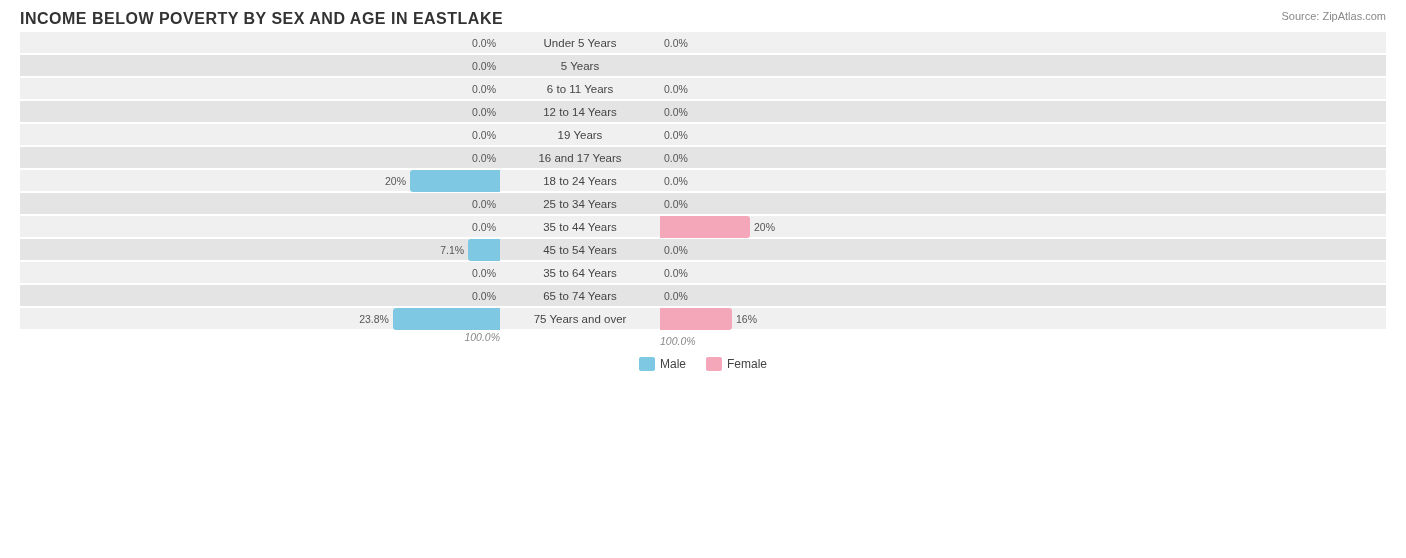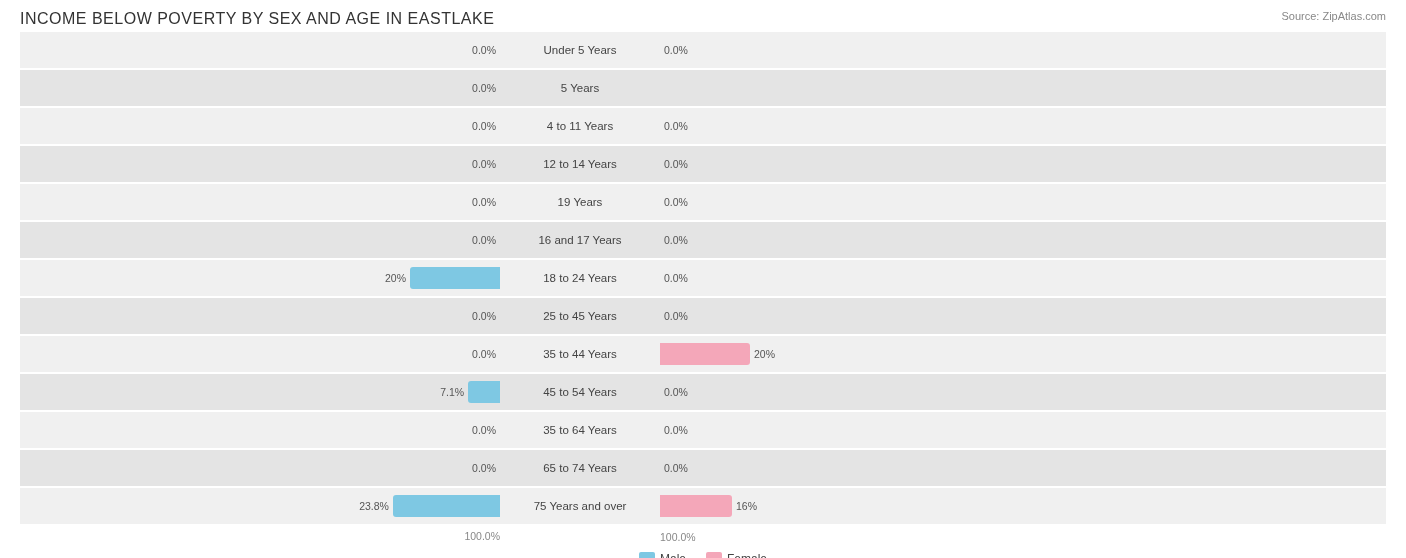"INCOME BELOW POVERTY BY SEX" .chart-title { font-weight: normal -> bold }
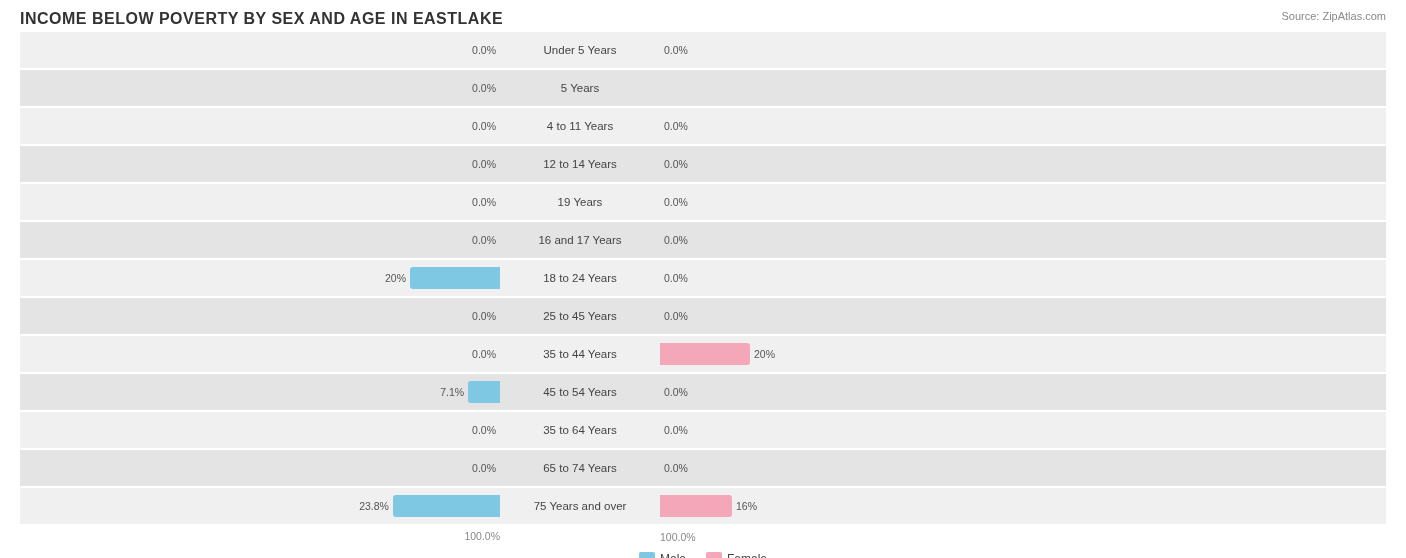"0.0%" .bar-row { height: 36px -> 21px }
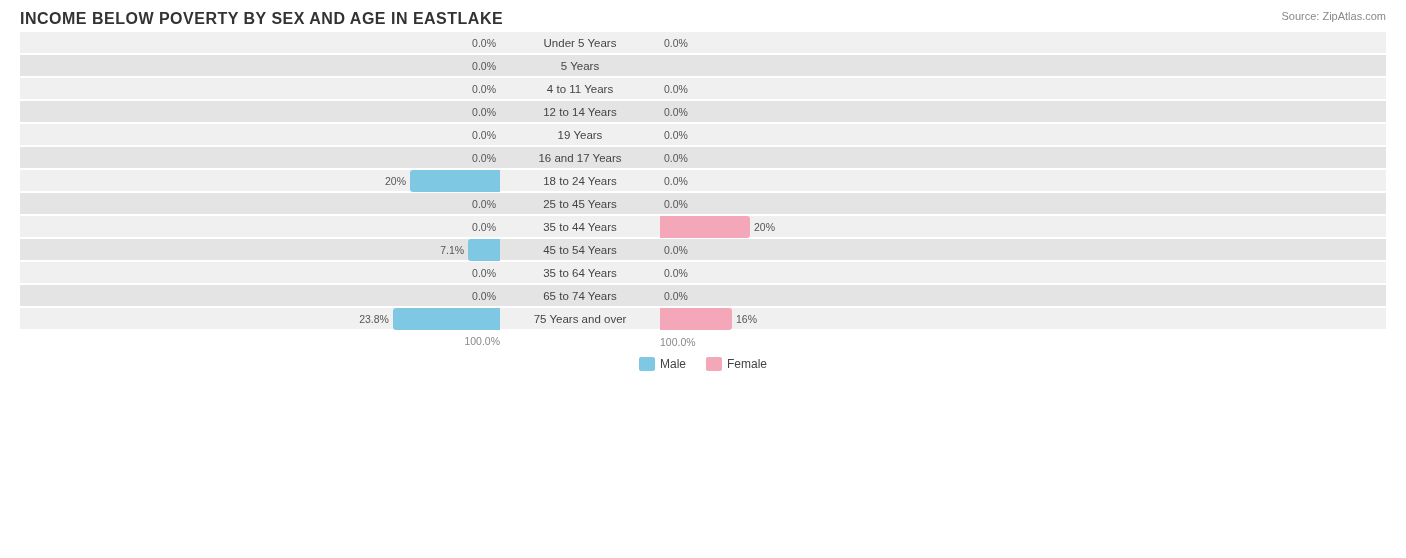"4 to 11 Years" div.center-label { text: 4 -> 6 }
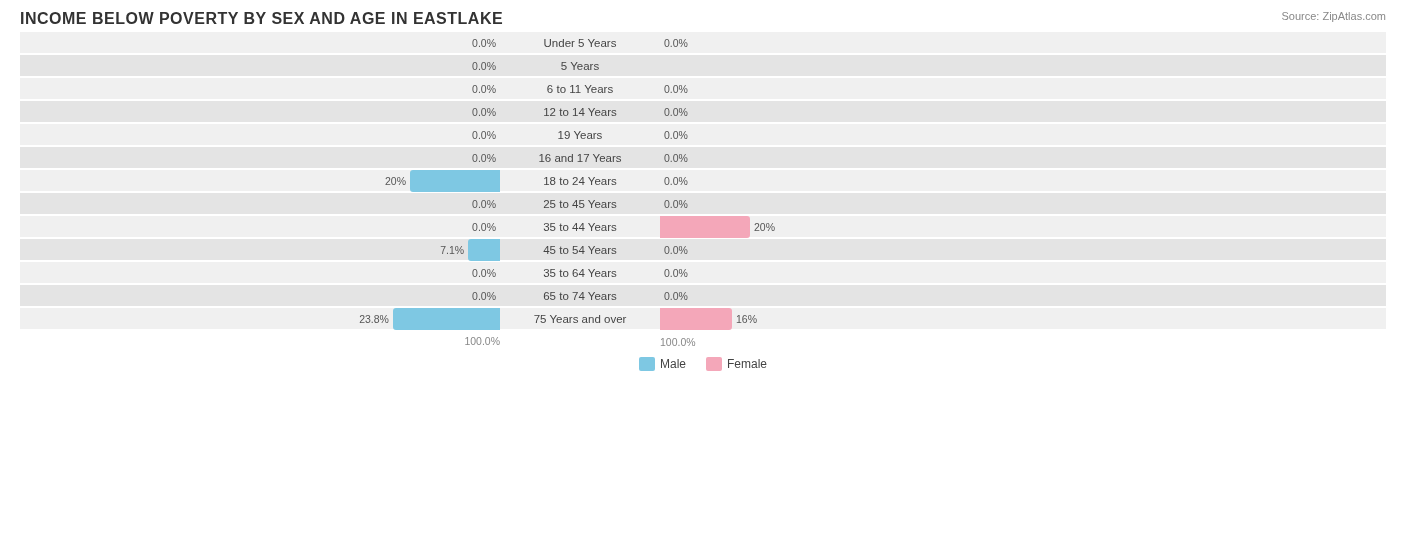"25 to 45 Years" div.center-label { text: 45 -> 34 }
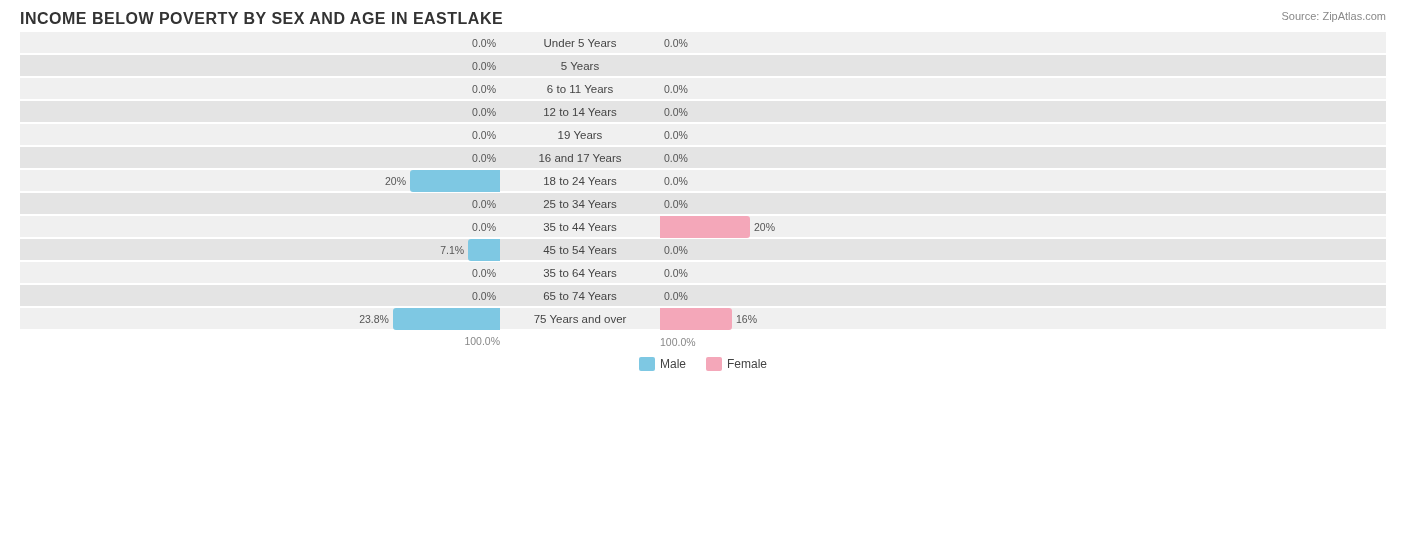"100.0%" .axis-row { align-items: center -> none; font-style: none -> italic }
